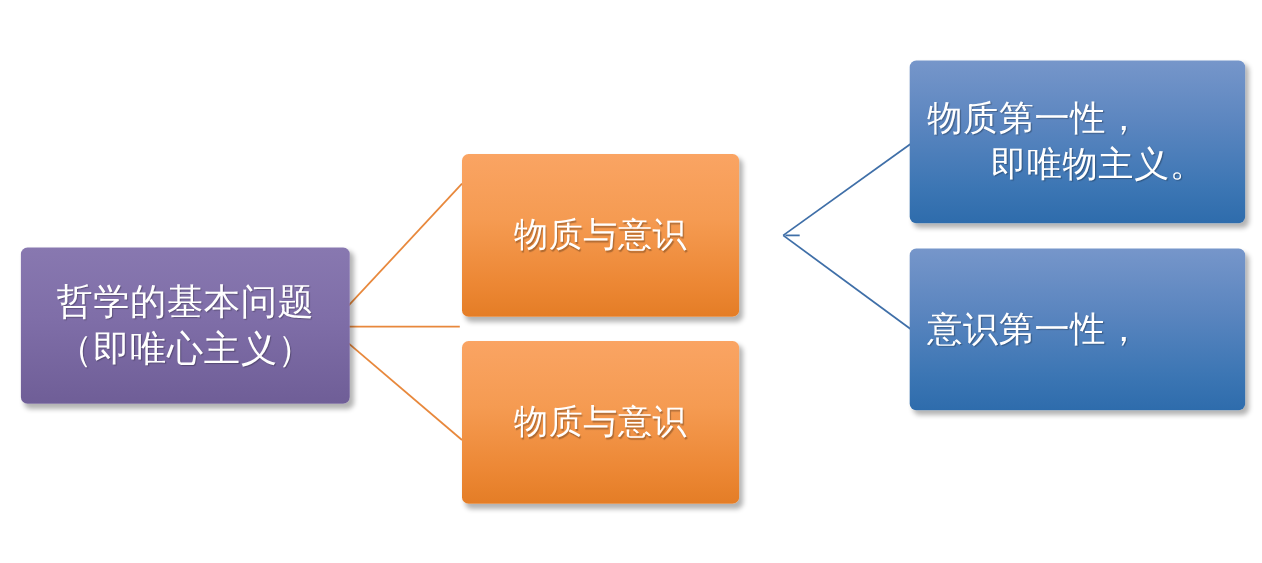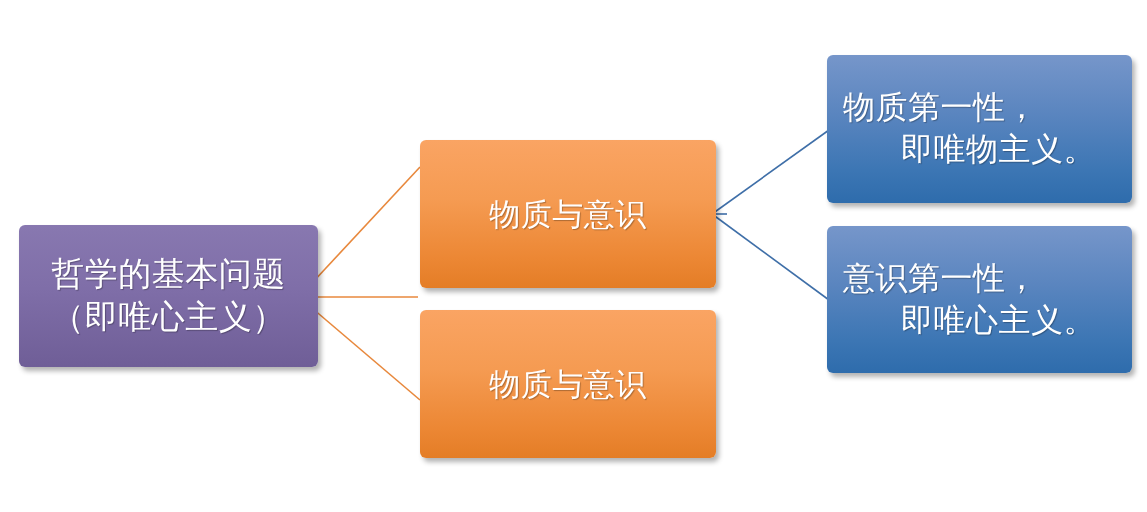"物质与意识" .node-orange { width: 296px -> 252px }
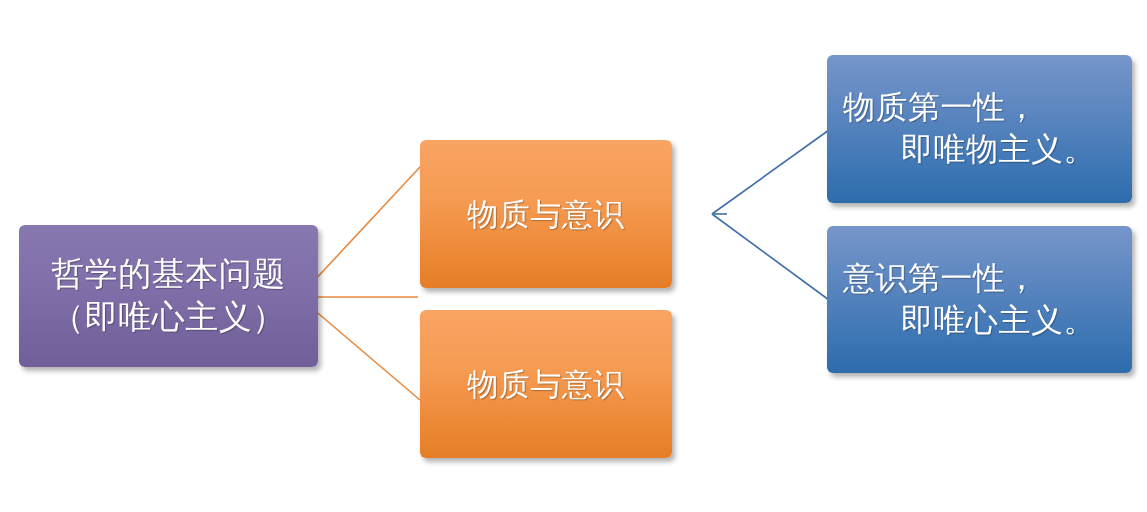"即唯心主义。" span.line-2 { html: <span>即唯心主义。</span> -> none }
